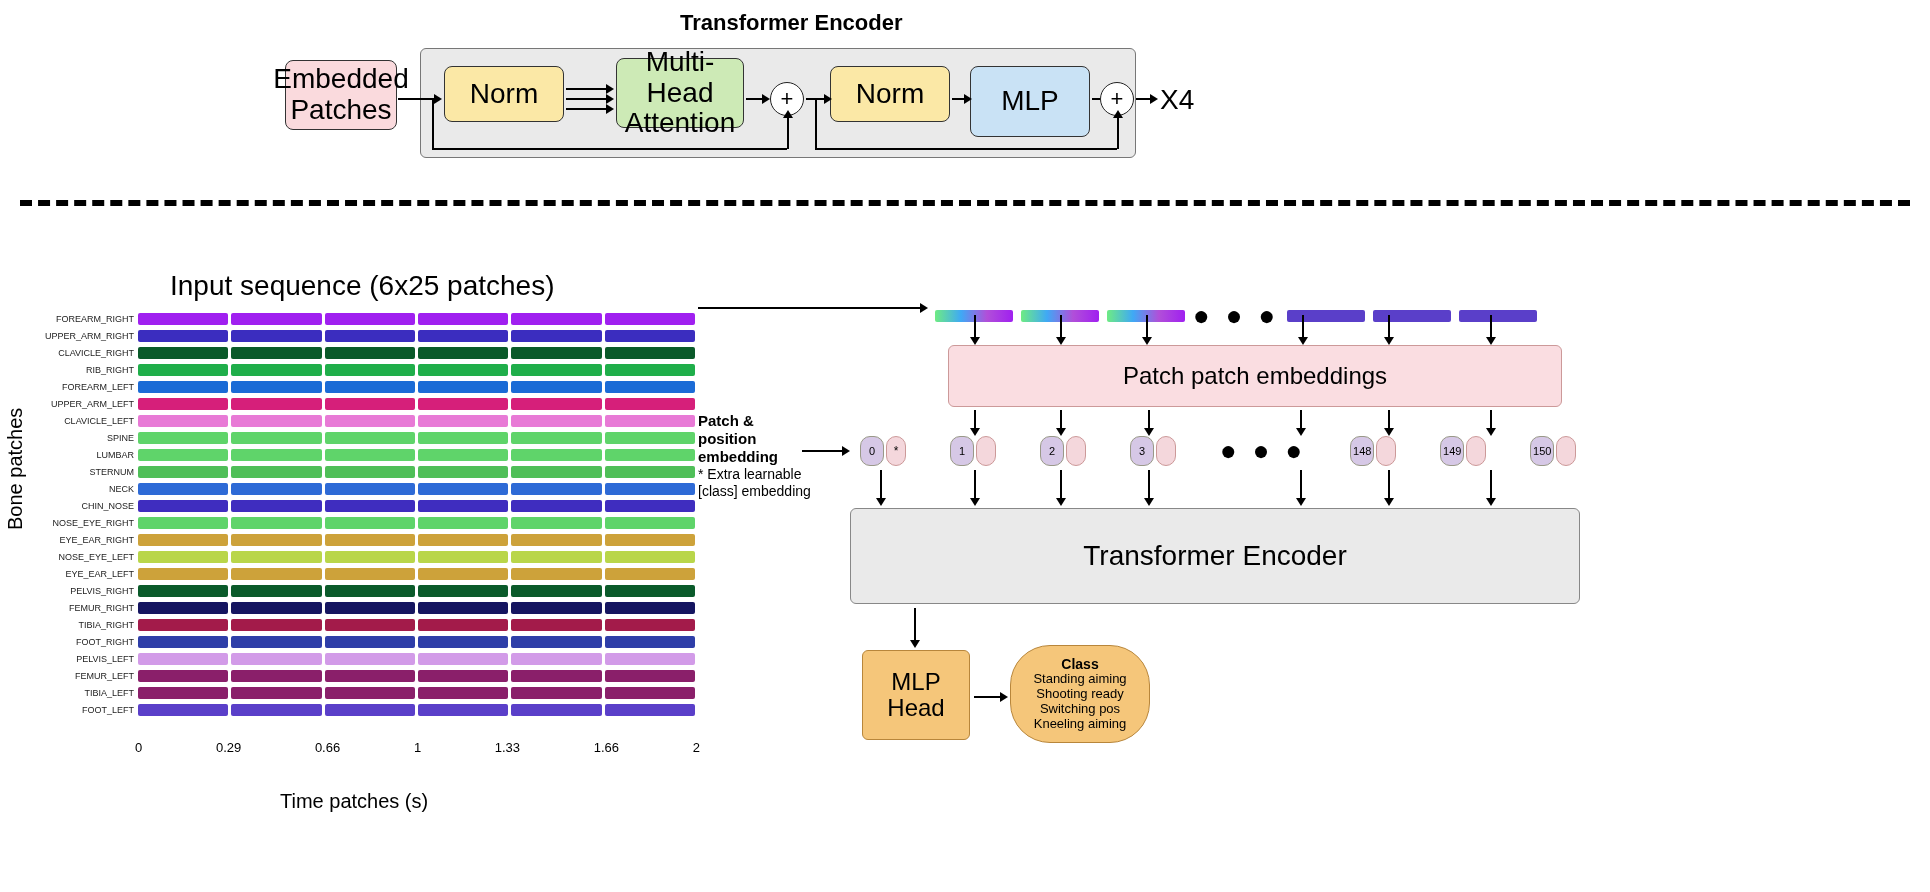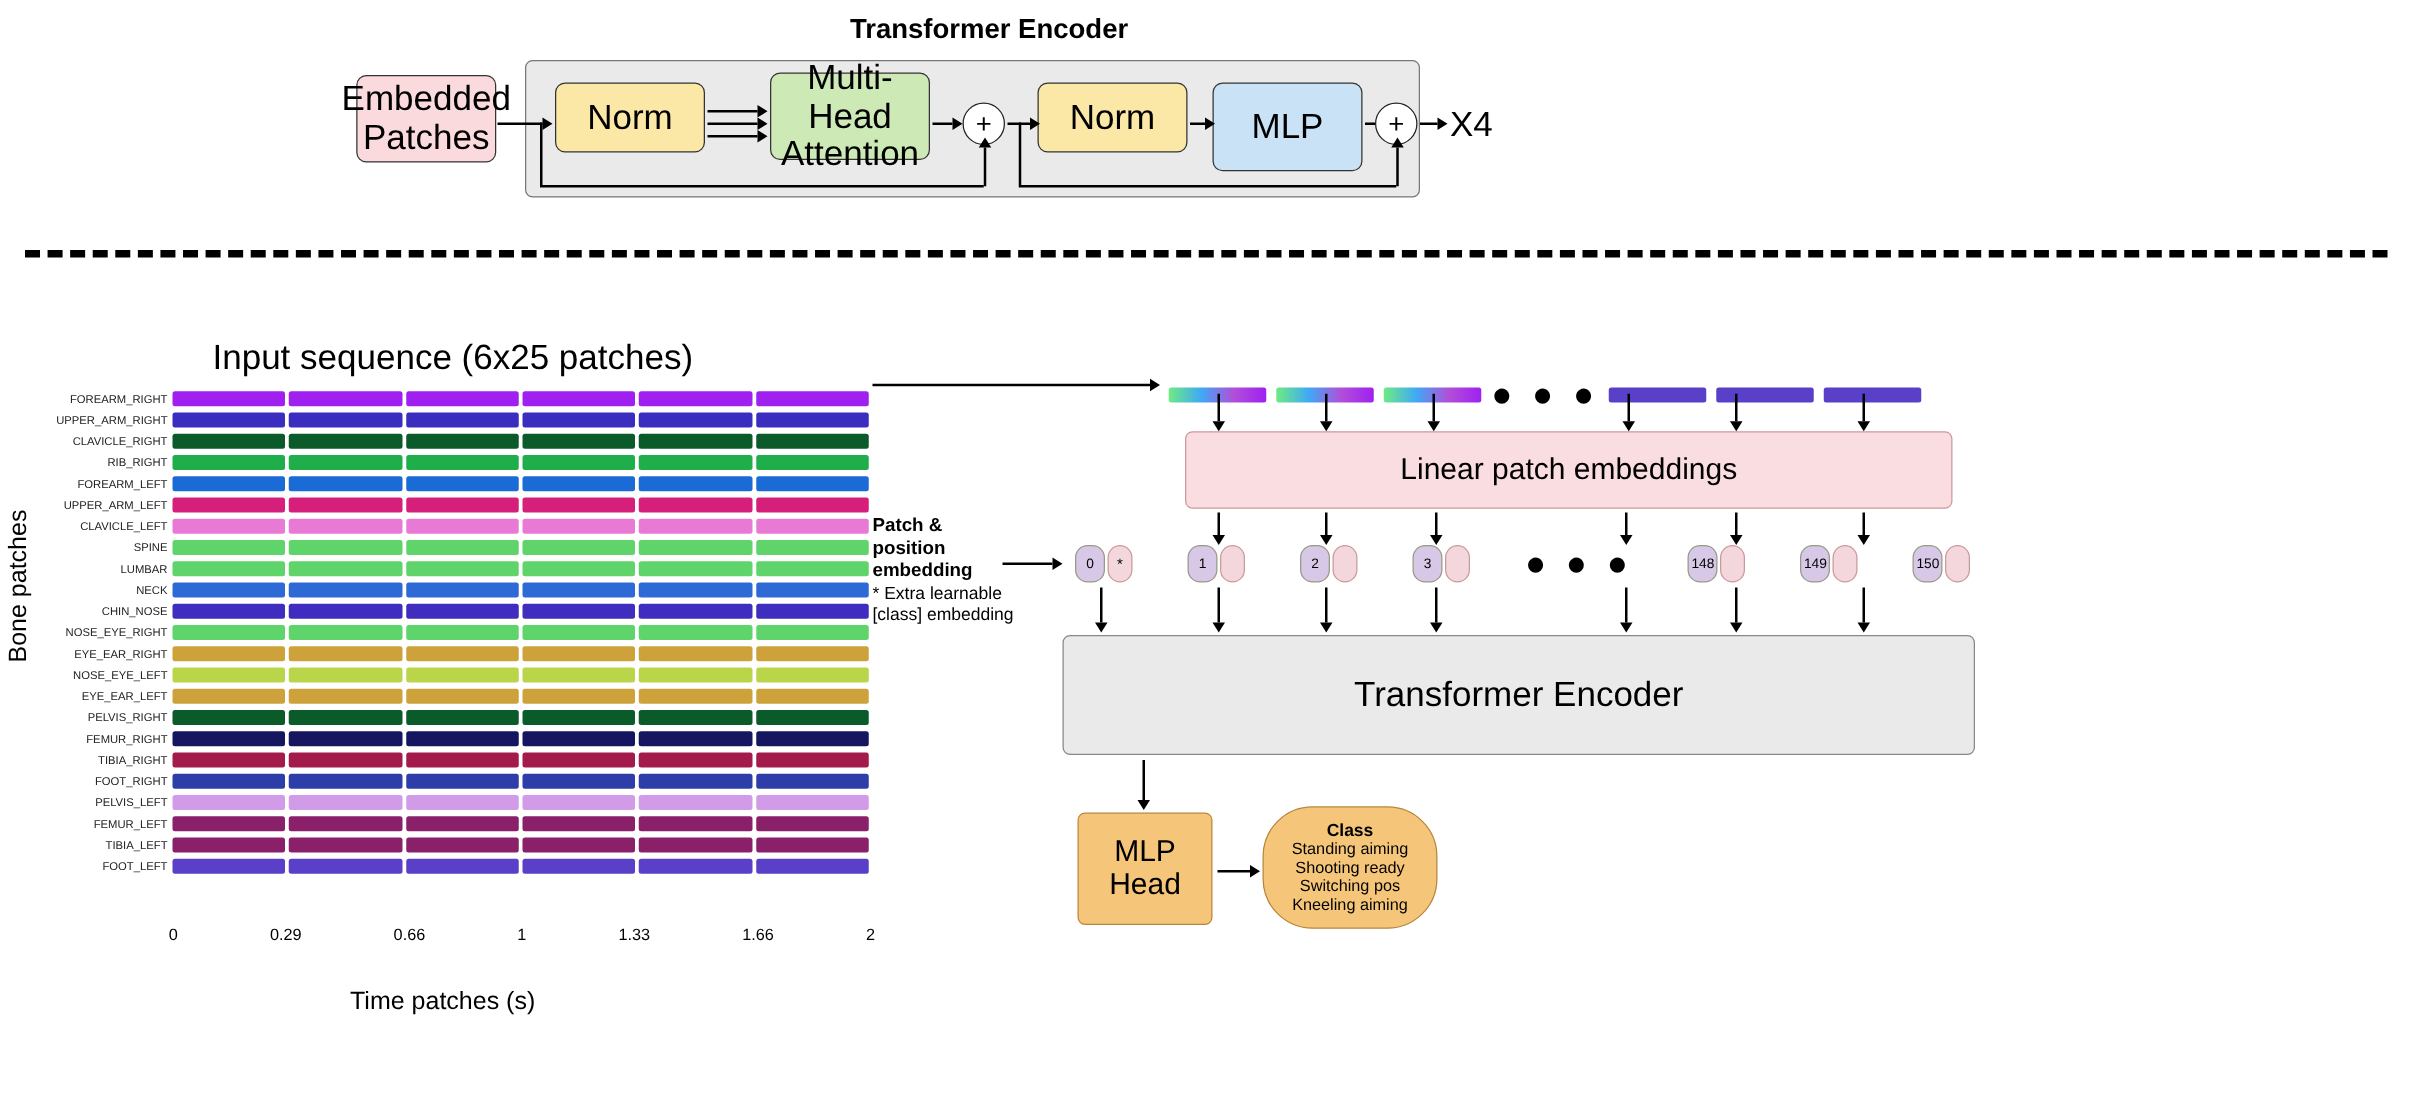"Linear patch embeddings" div.linear-emb { text: Linear -> Patch }
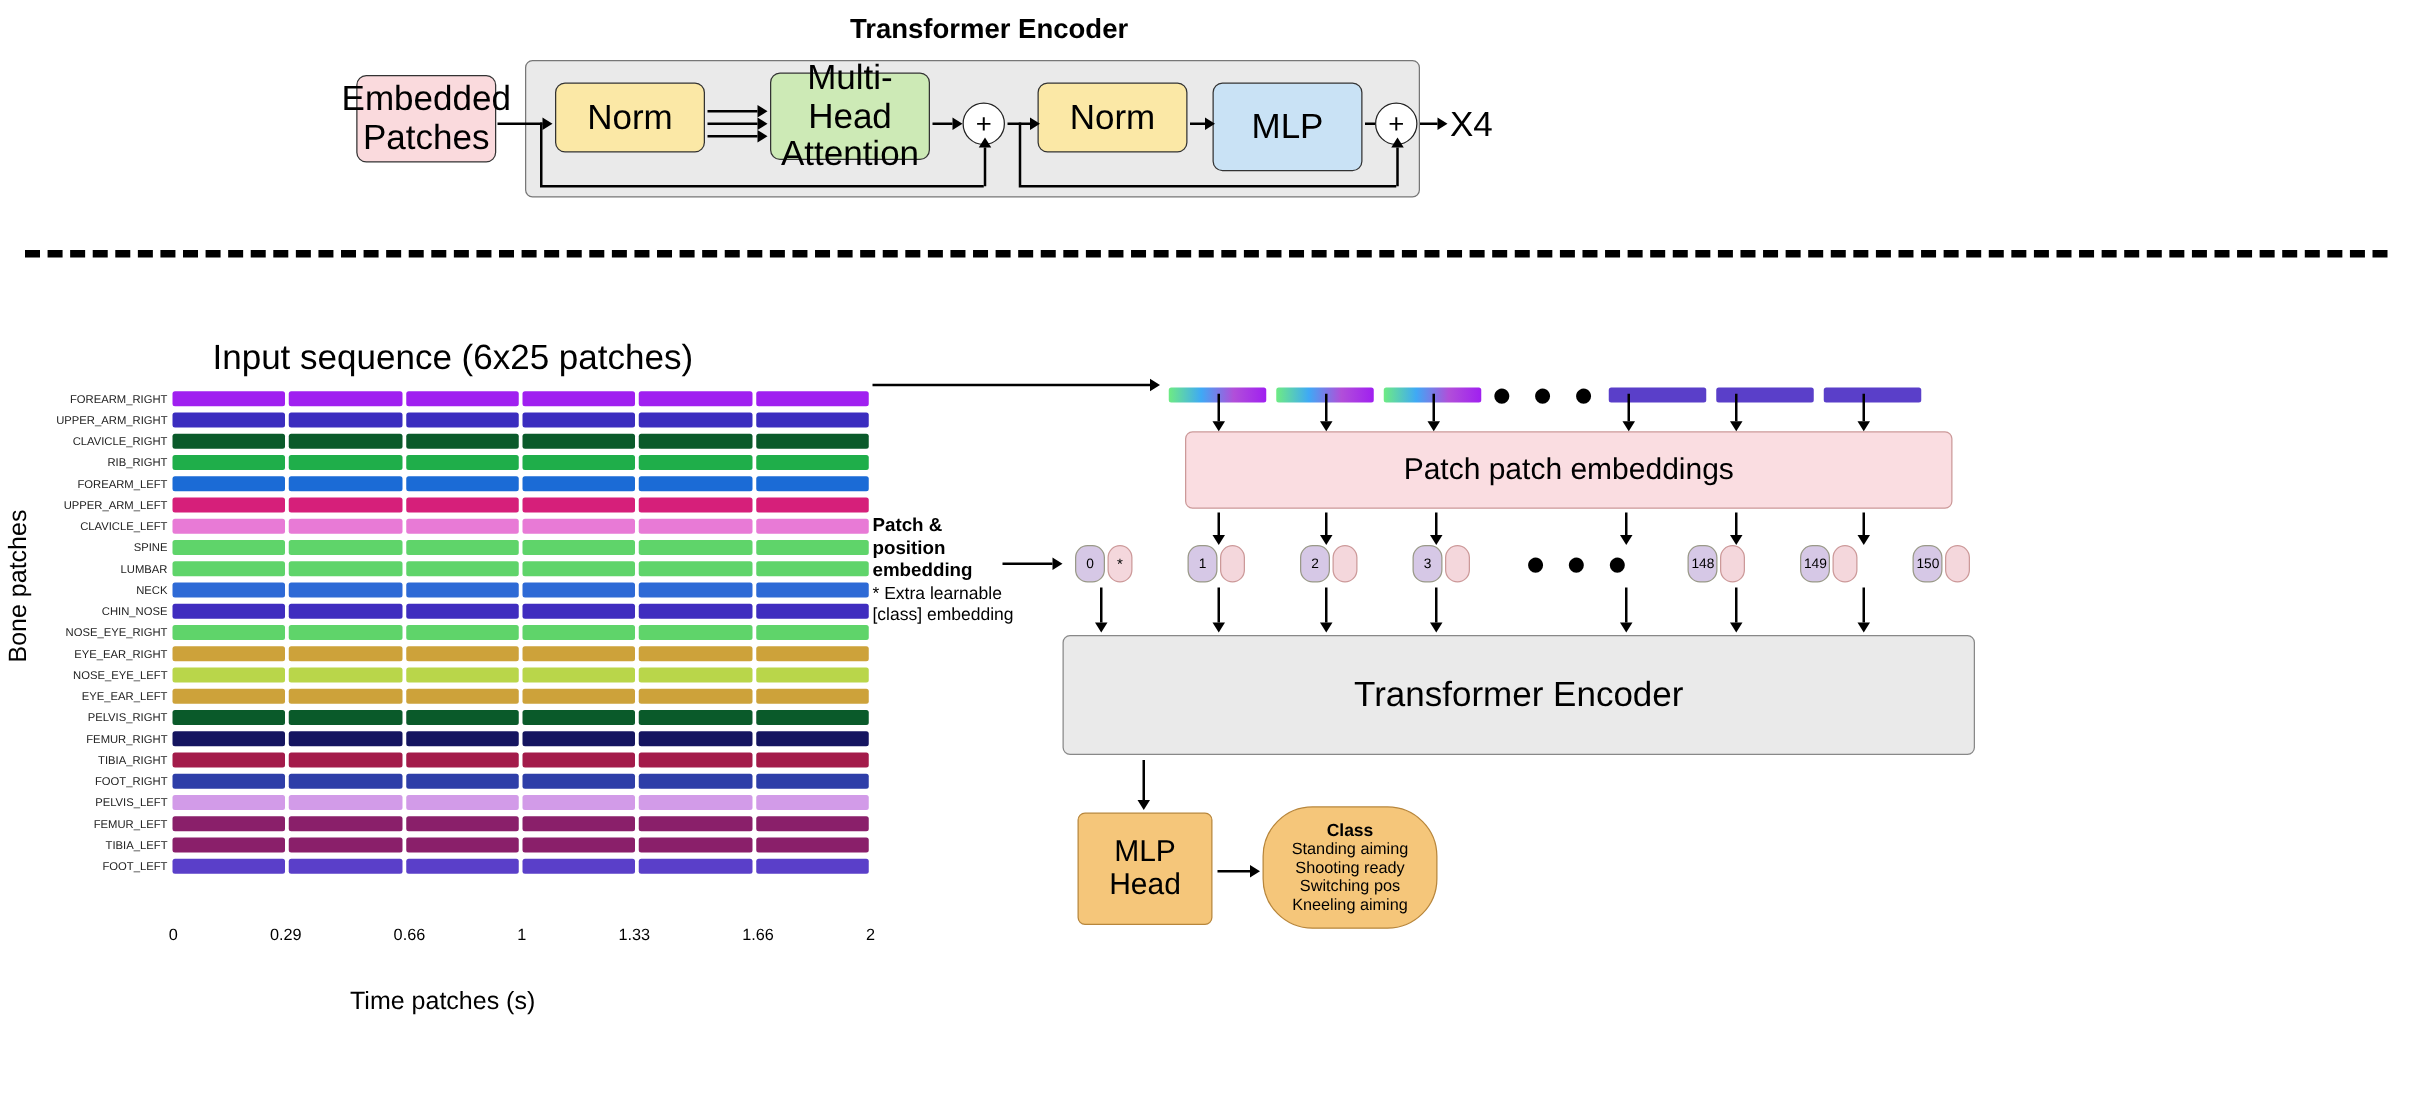"STERNUM" div.bone-row { html: none -> <div> <div>STERNUM</div> <div> <div></div> <div></div> <div></div> <div></div> <div></div> <div></div> </div> </div> }
